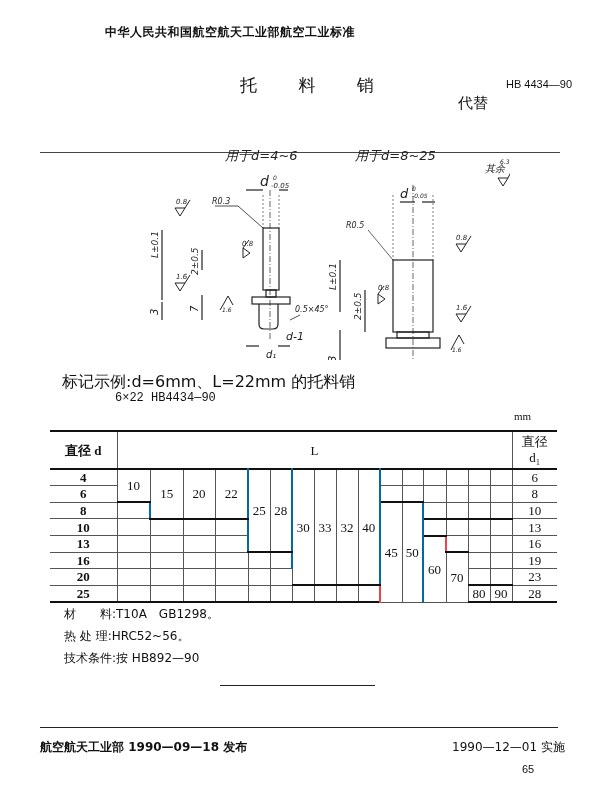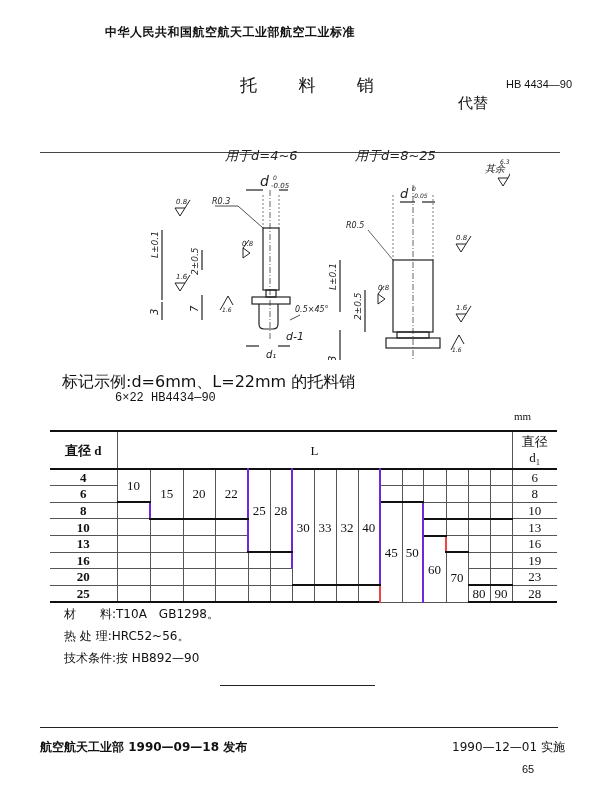"22" table.spec td.thk-r { border-right: 2px solid #6d28d9 -> 2px solid #0369a1 }
